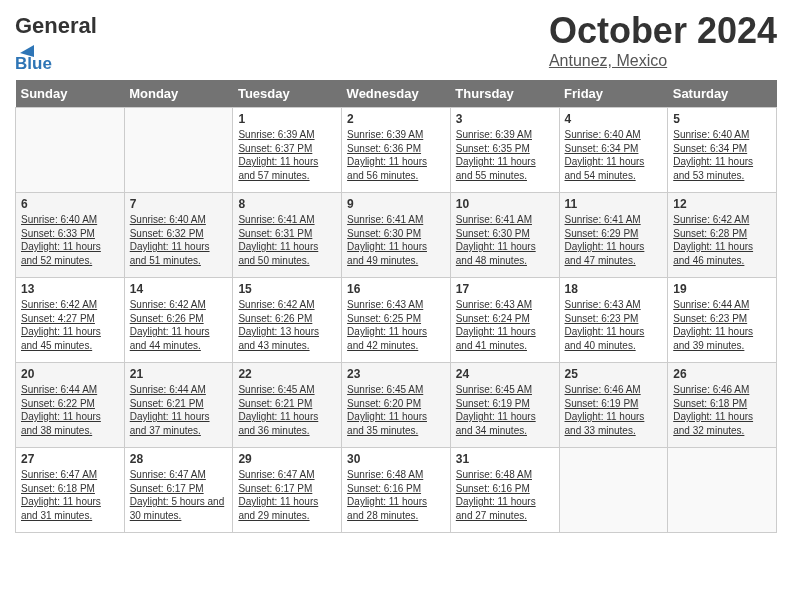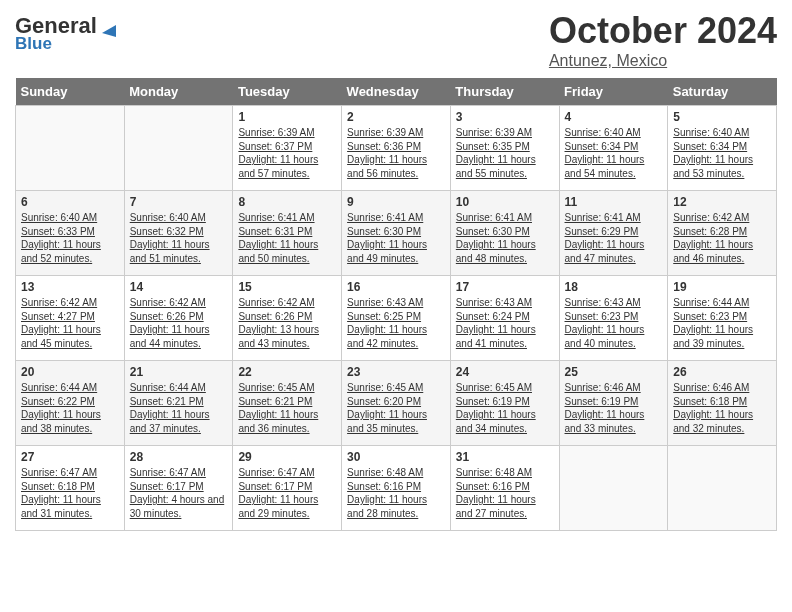"General" div { align-items: flex-end -> flex-start; flex-direction: none -> column }
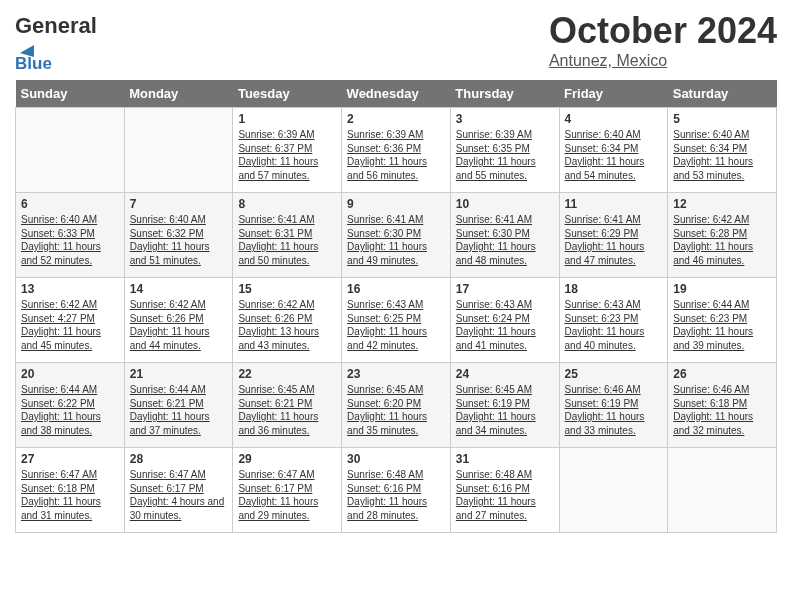"Daylight: 4 hours and 30" div { text: 4 -> 5 }
